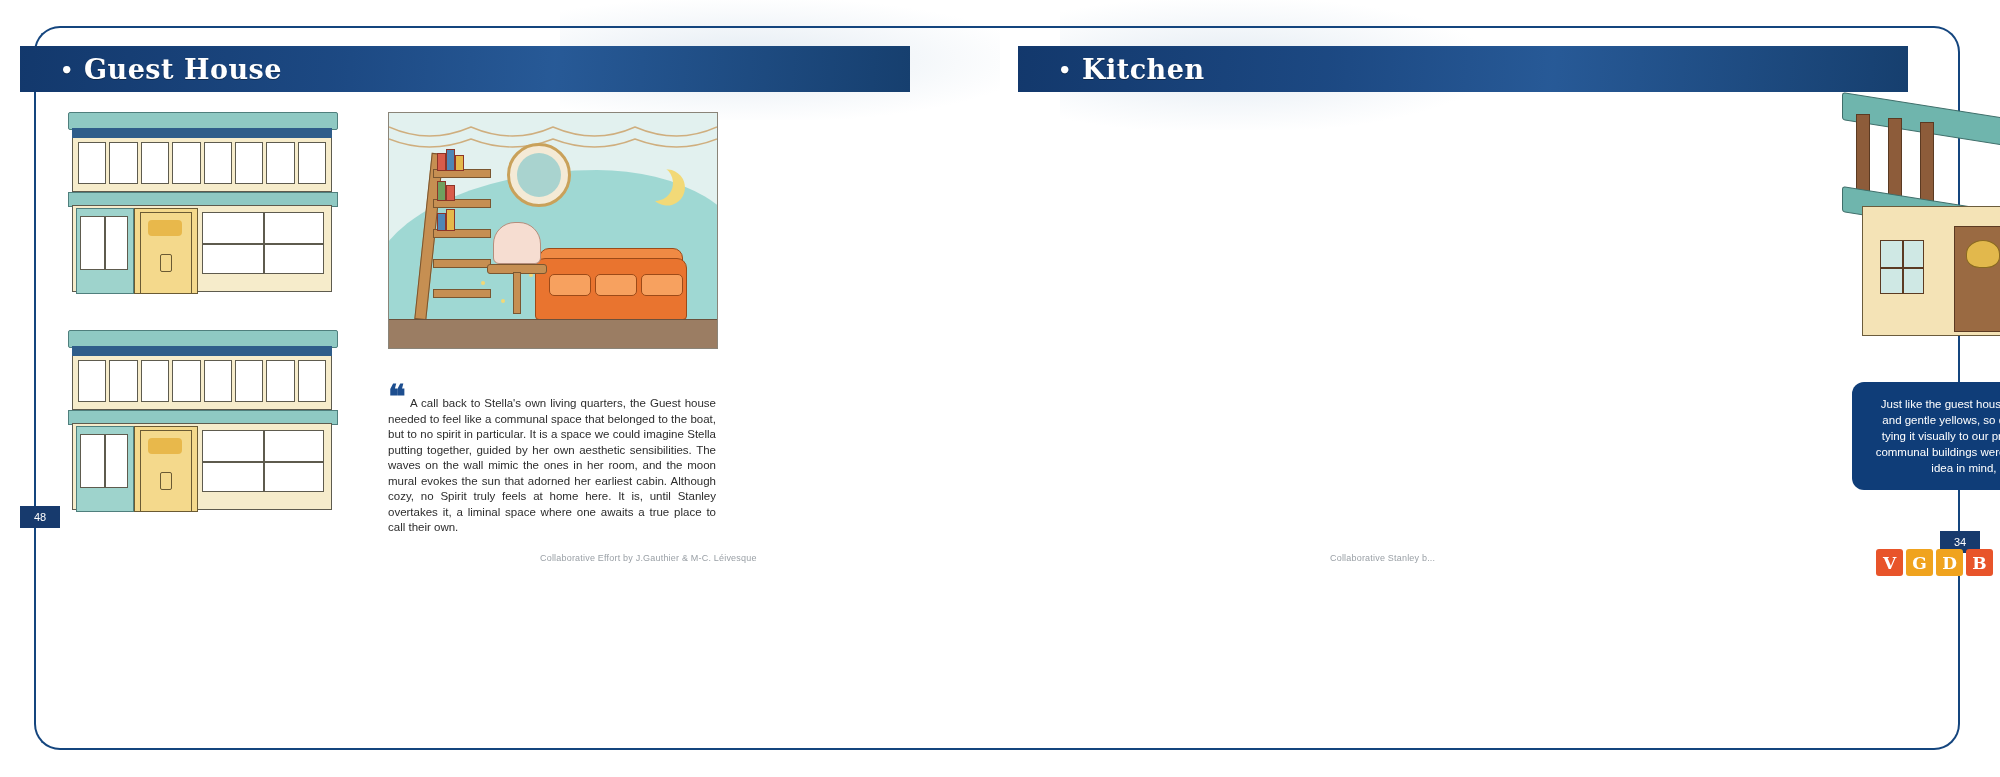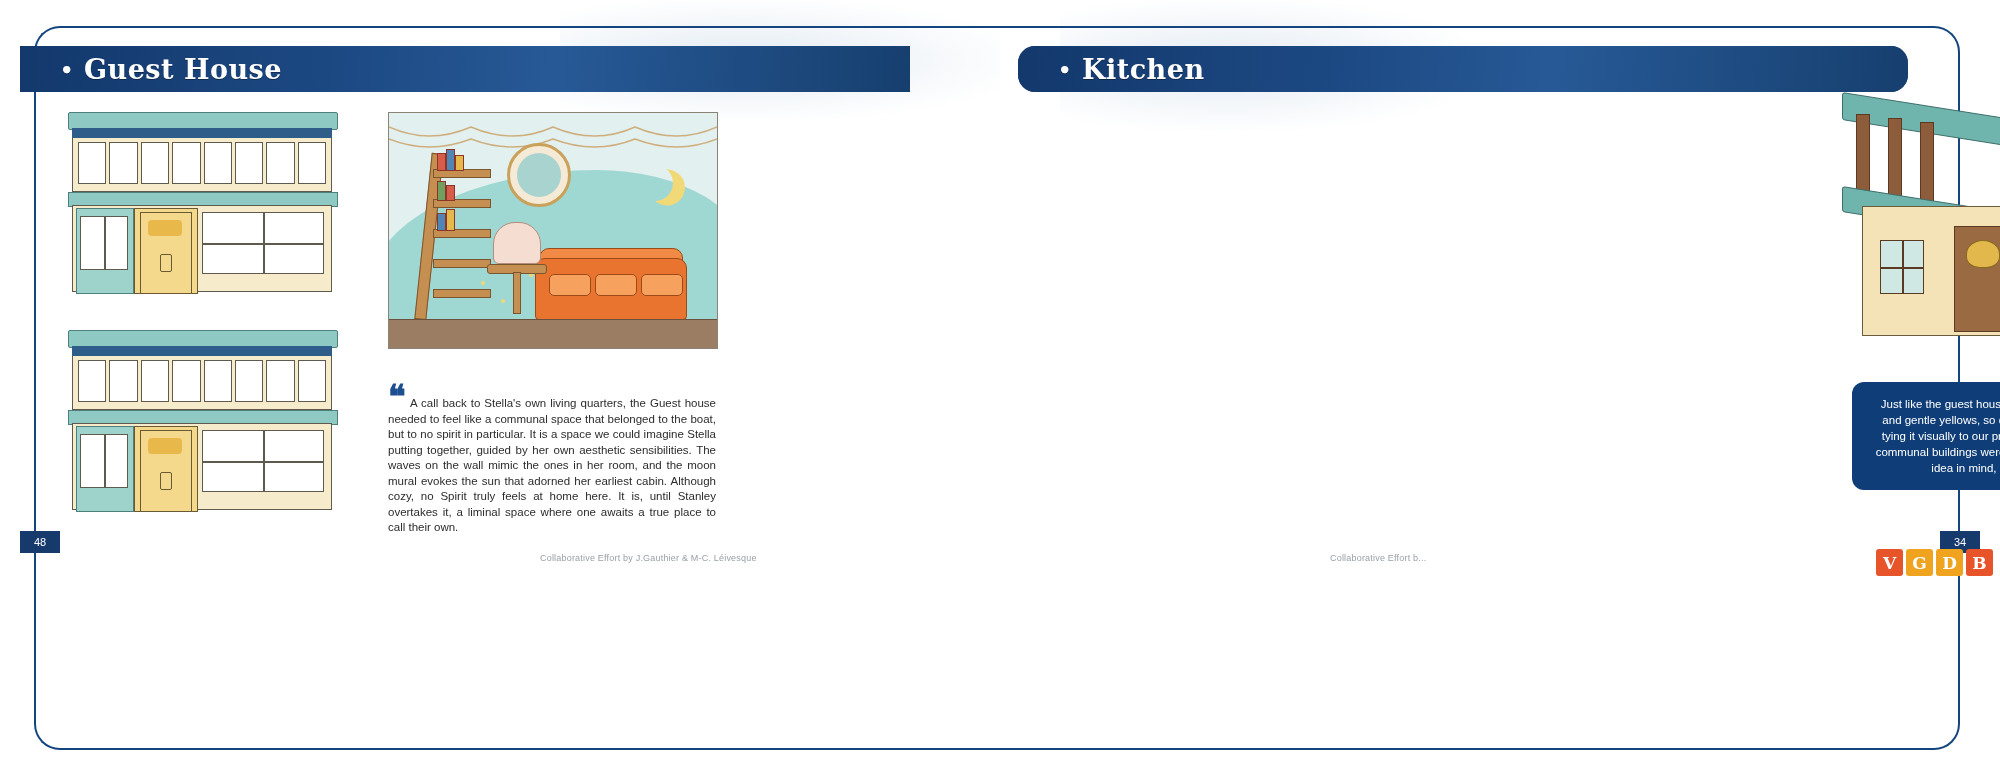"• Kitchen" .header-right { border-radius: 17px -> none }
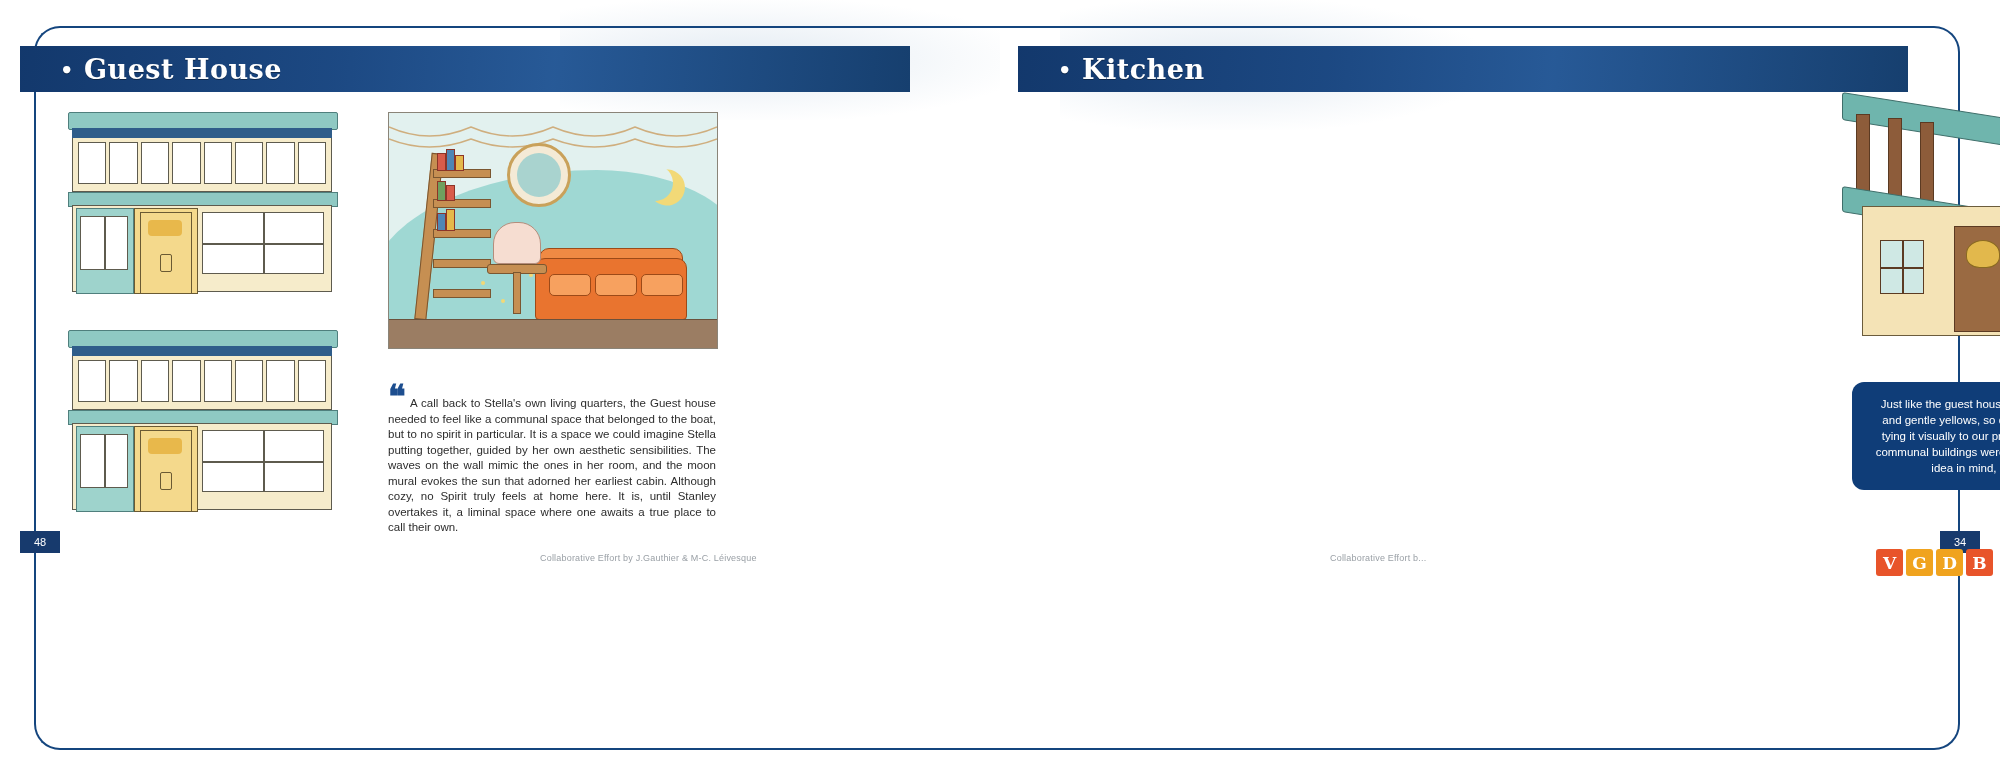"48" .pagenum-left { top: 531px -> 506px }
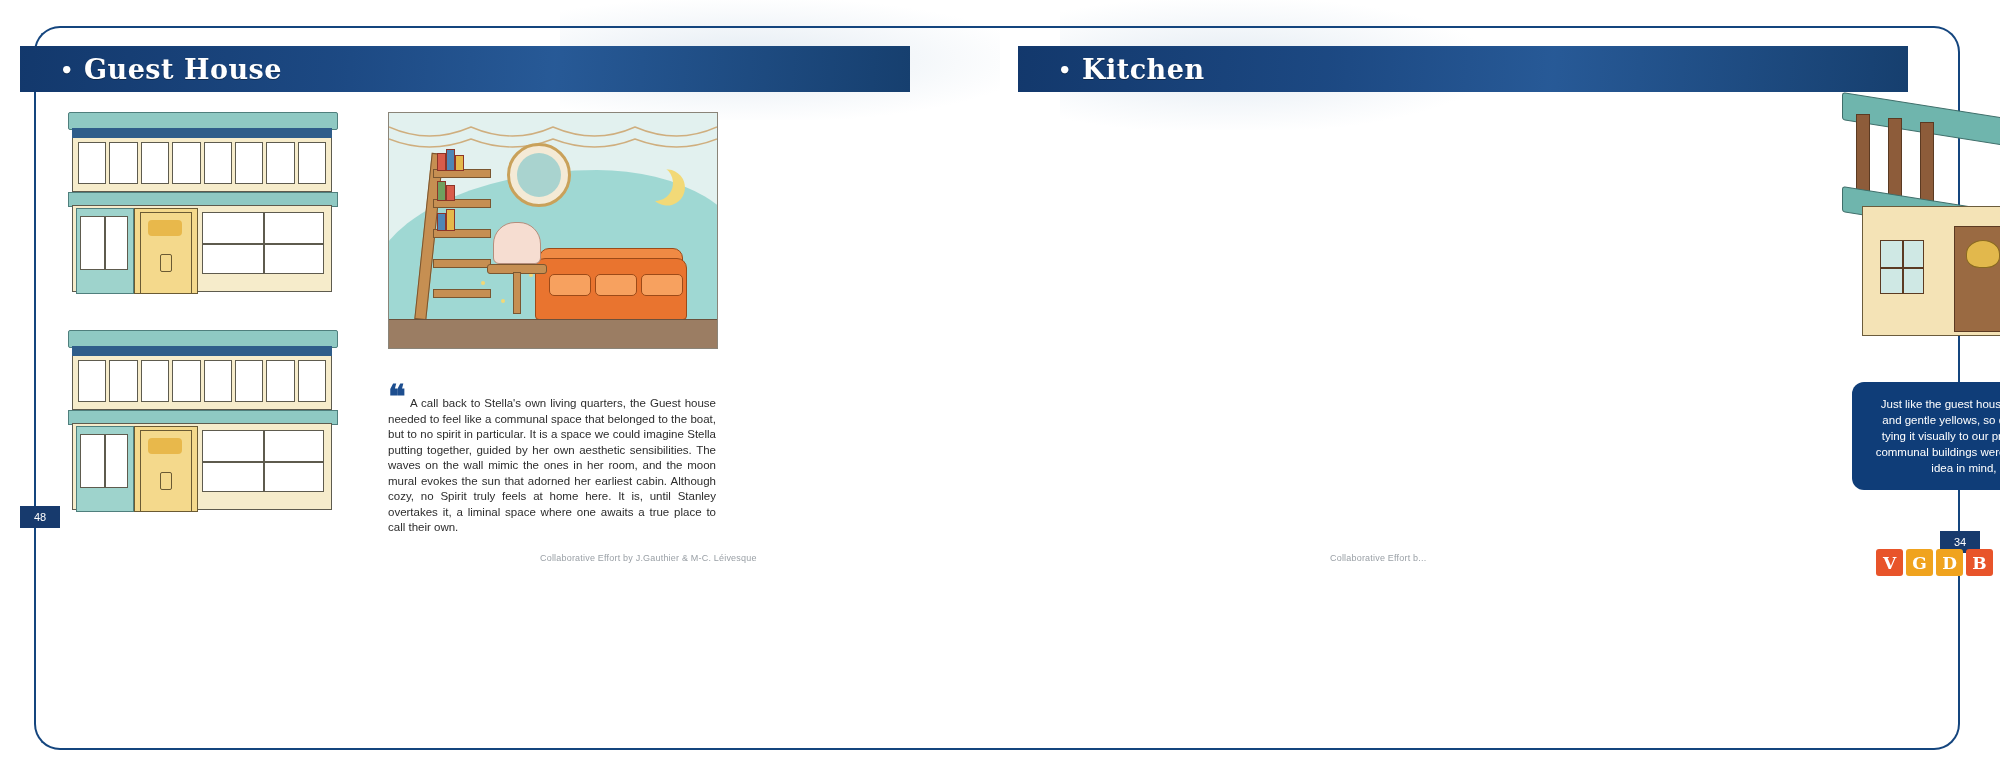"Collaborative Effort b..." div.credit { text: Effort -> Stanley }
